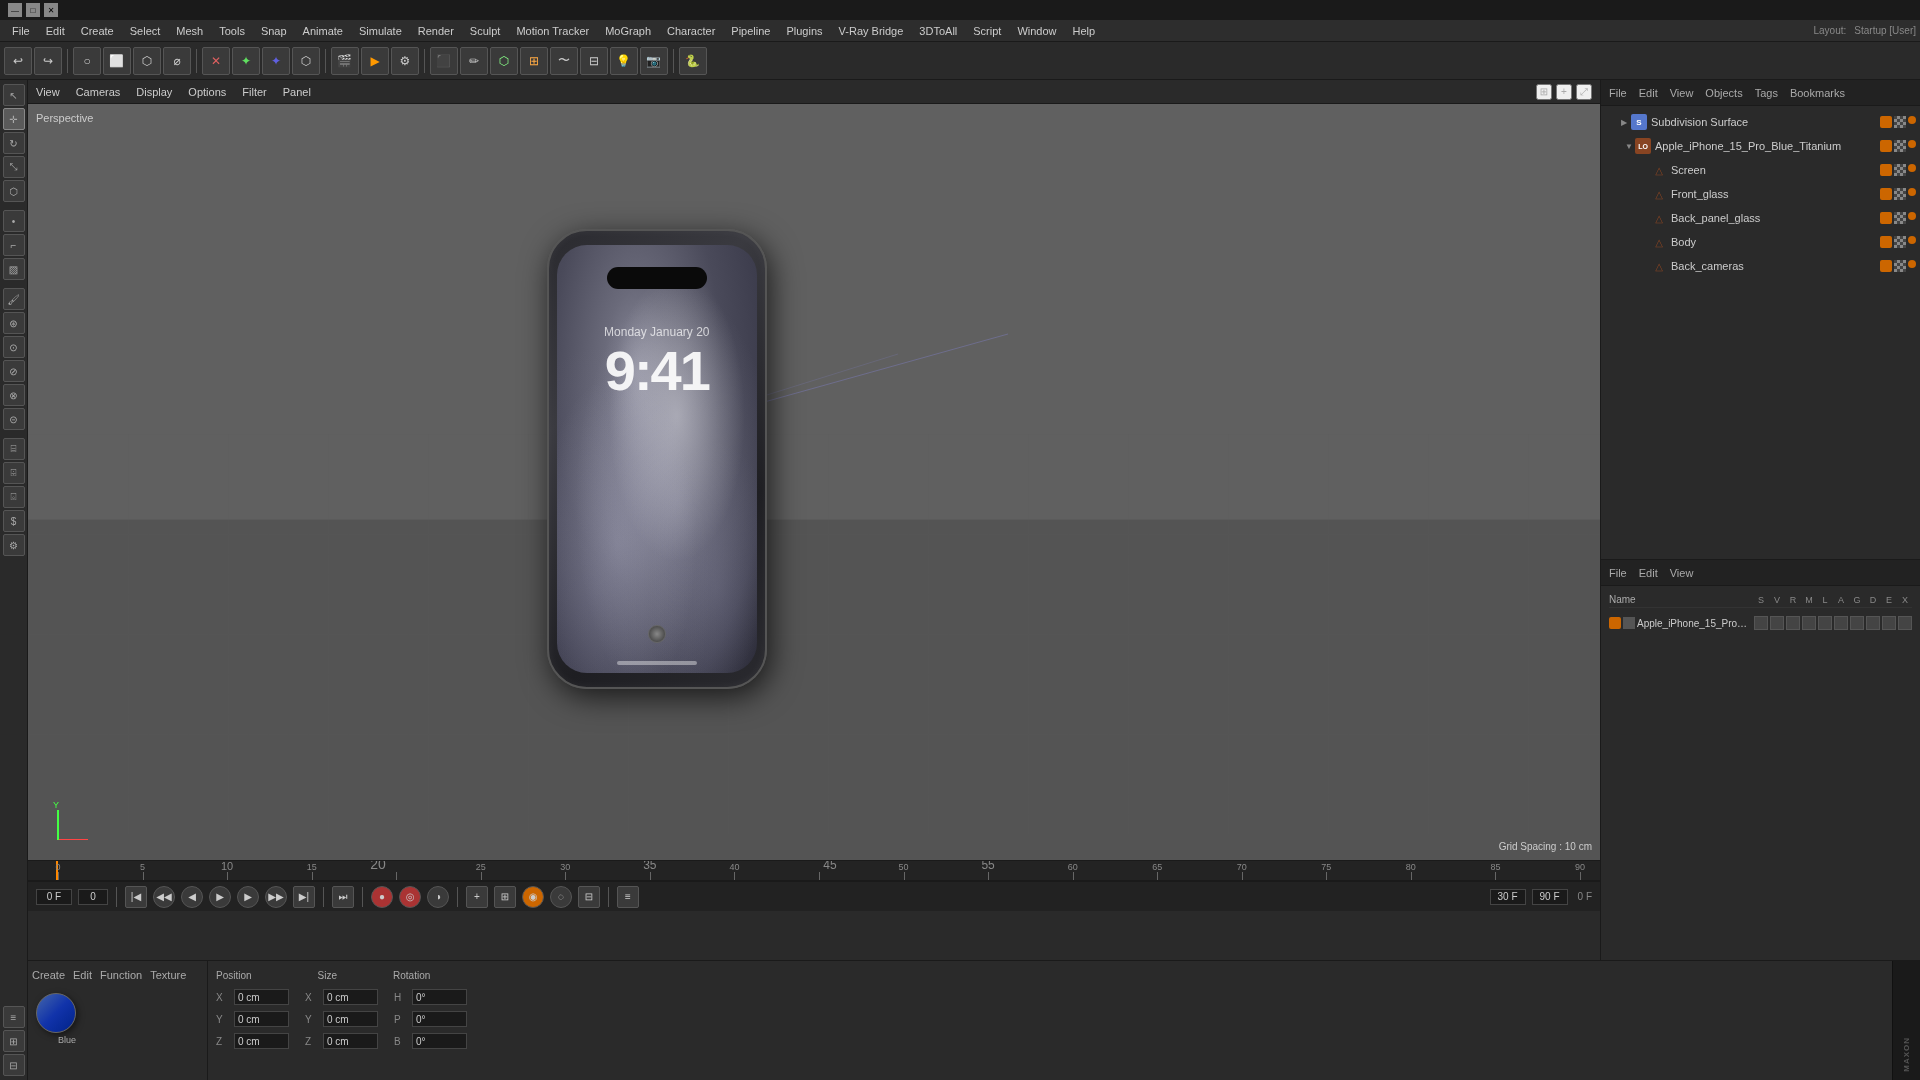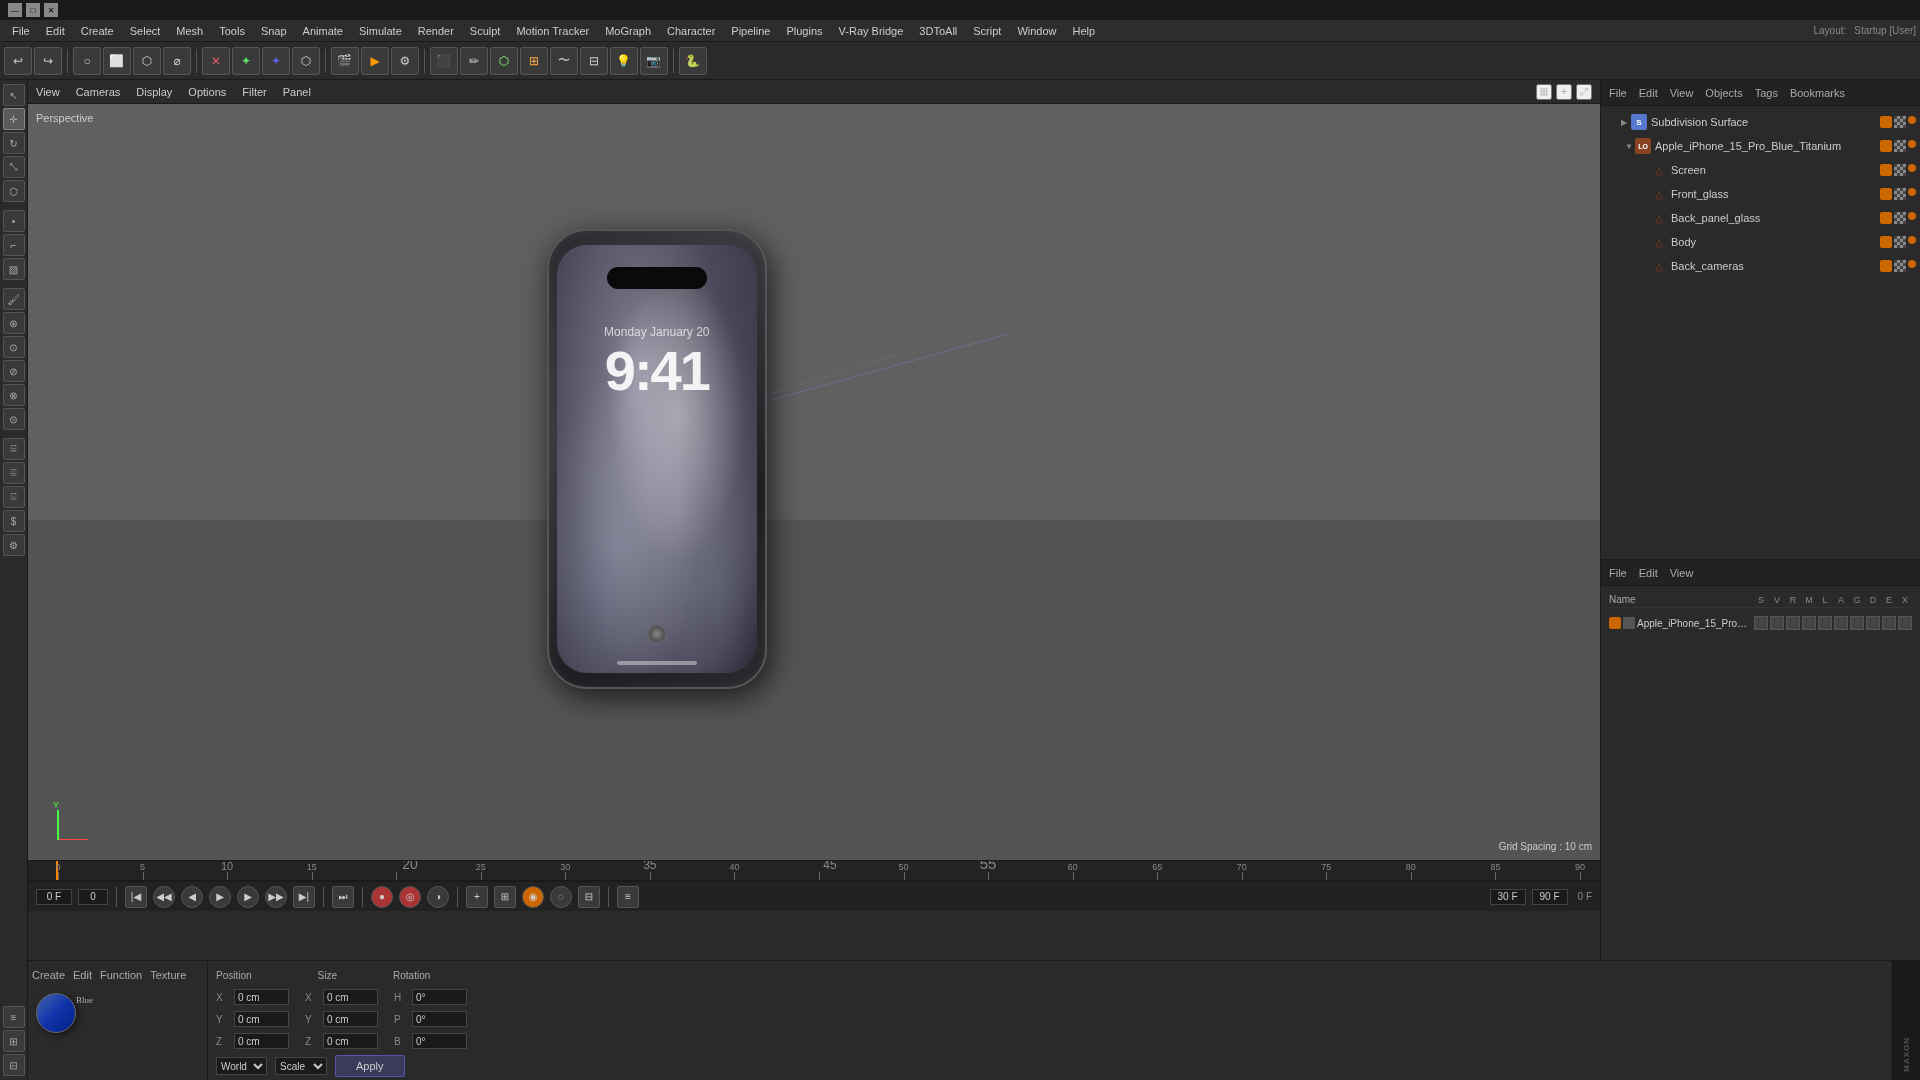"20" div { left: 382px -> 350px }
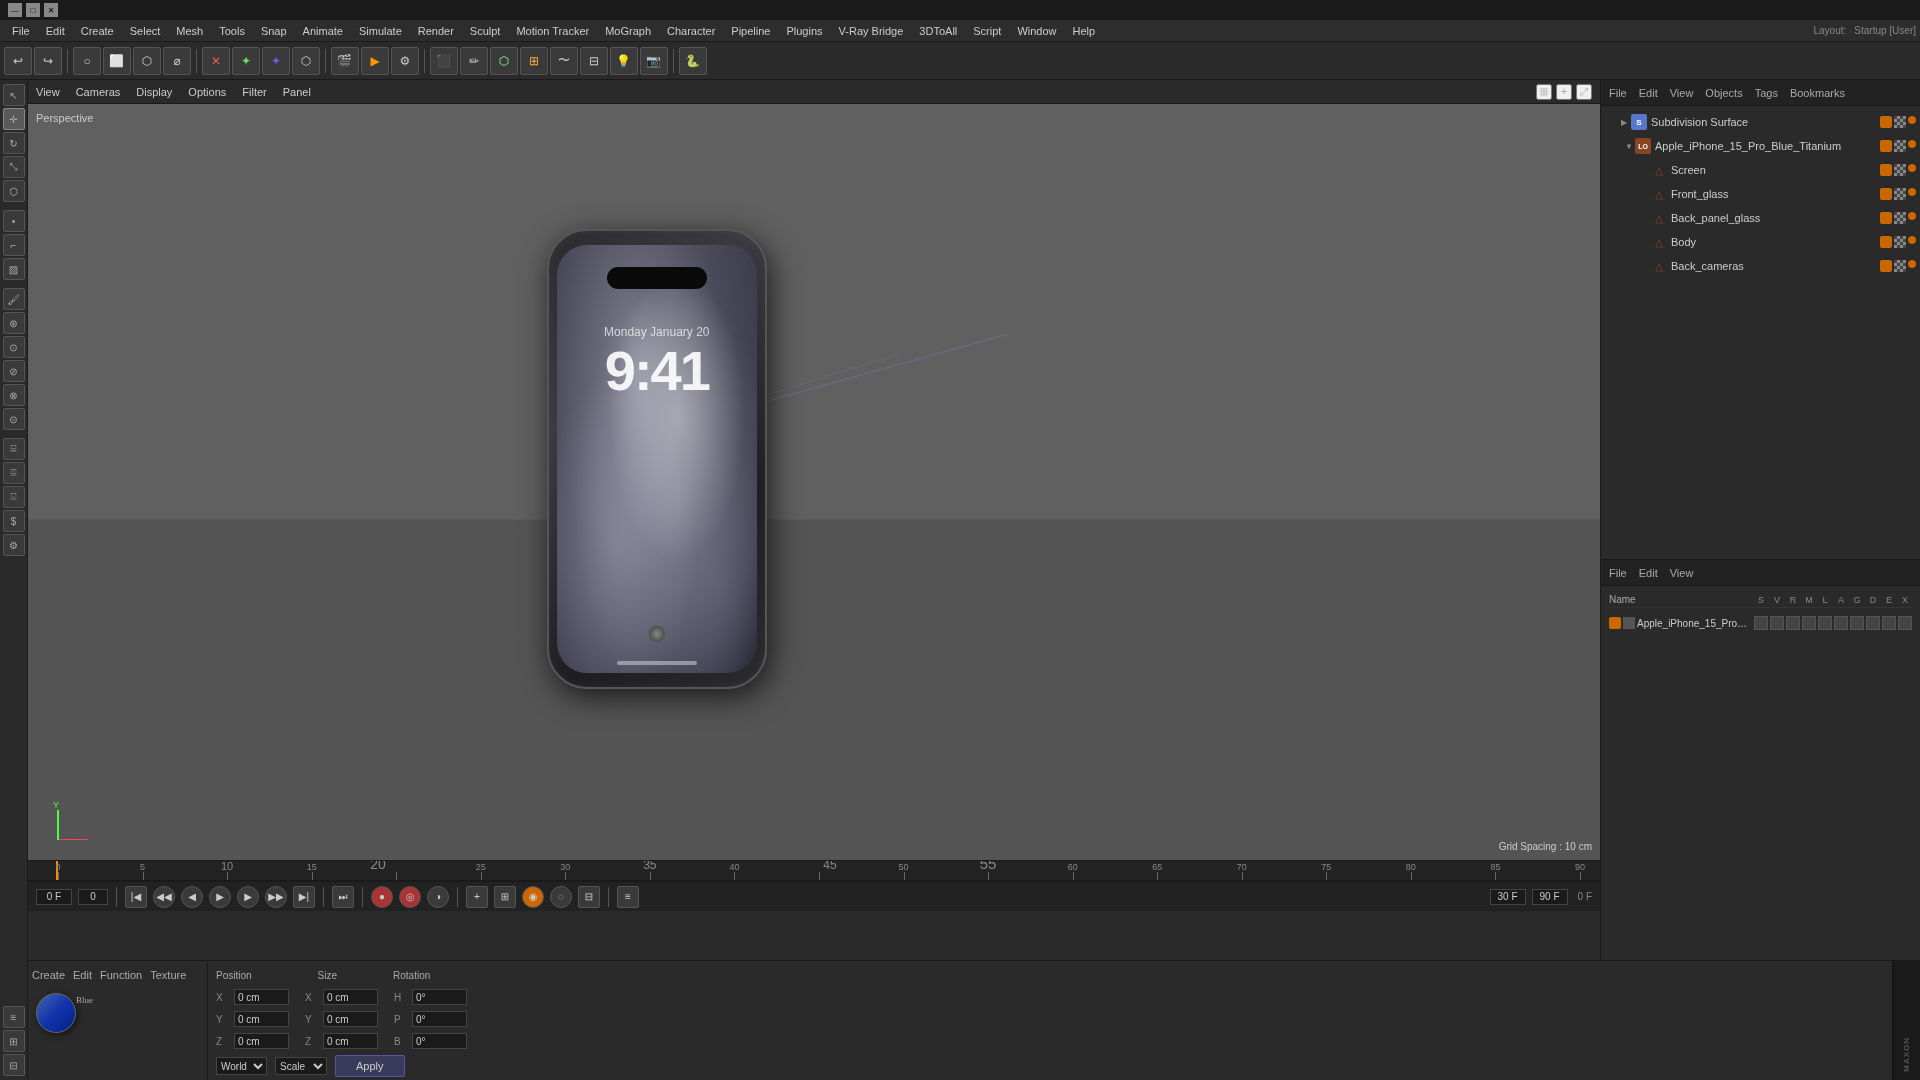"55" div { font-size: 15px -> 12px }
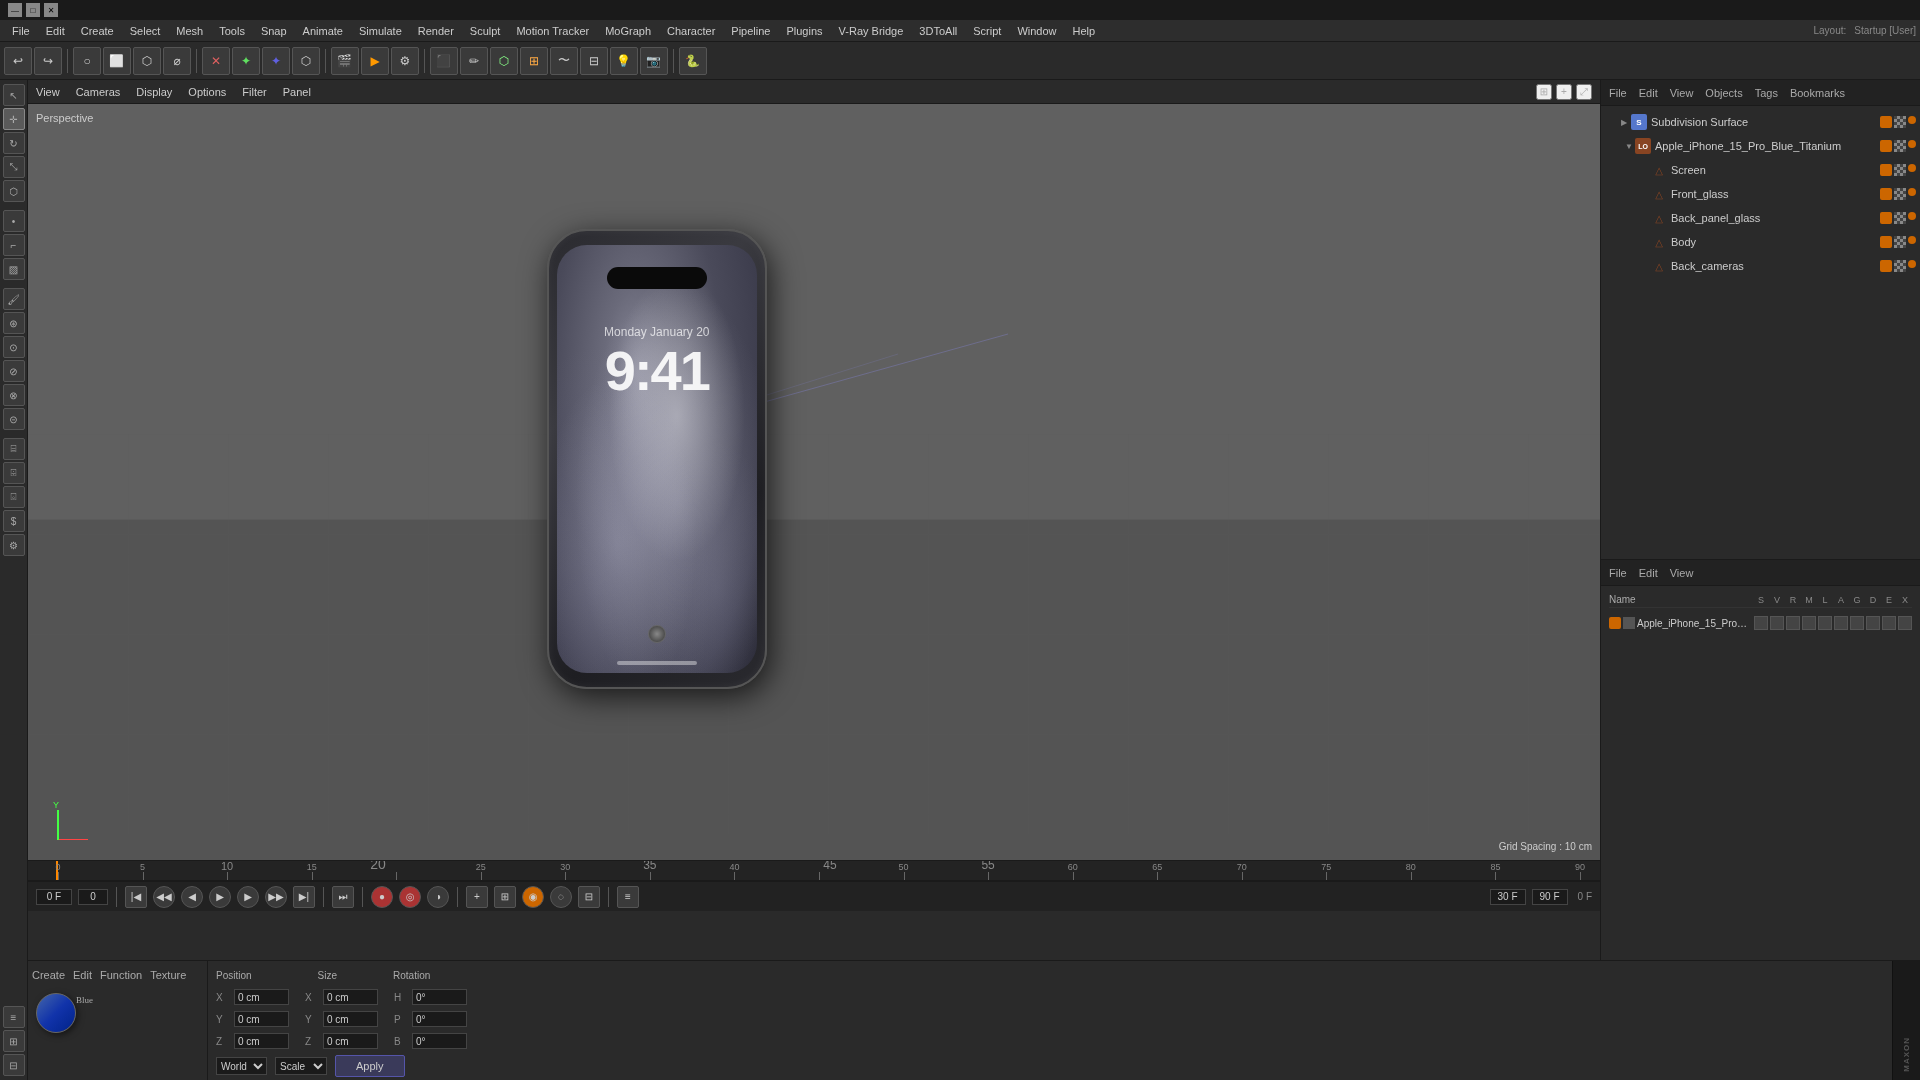"Blue" div { align-items: flex-start -> flex-end; flex-direction: row -> column; font-family: Liberation Serif, serif -> none }
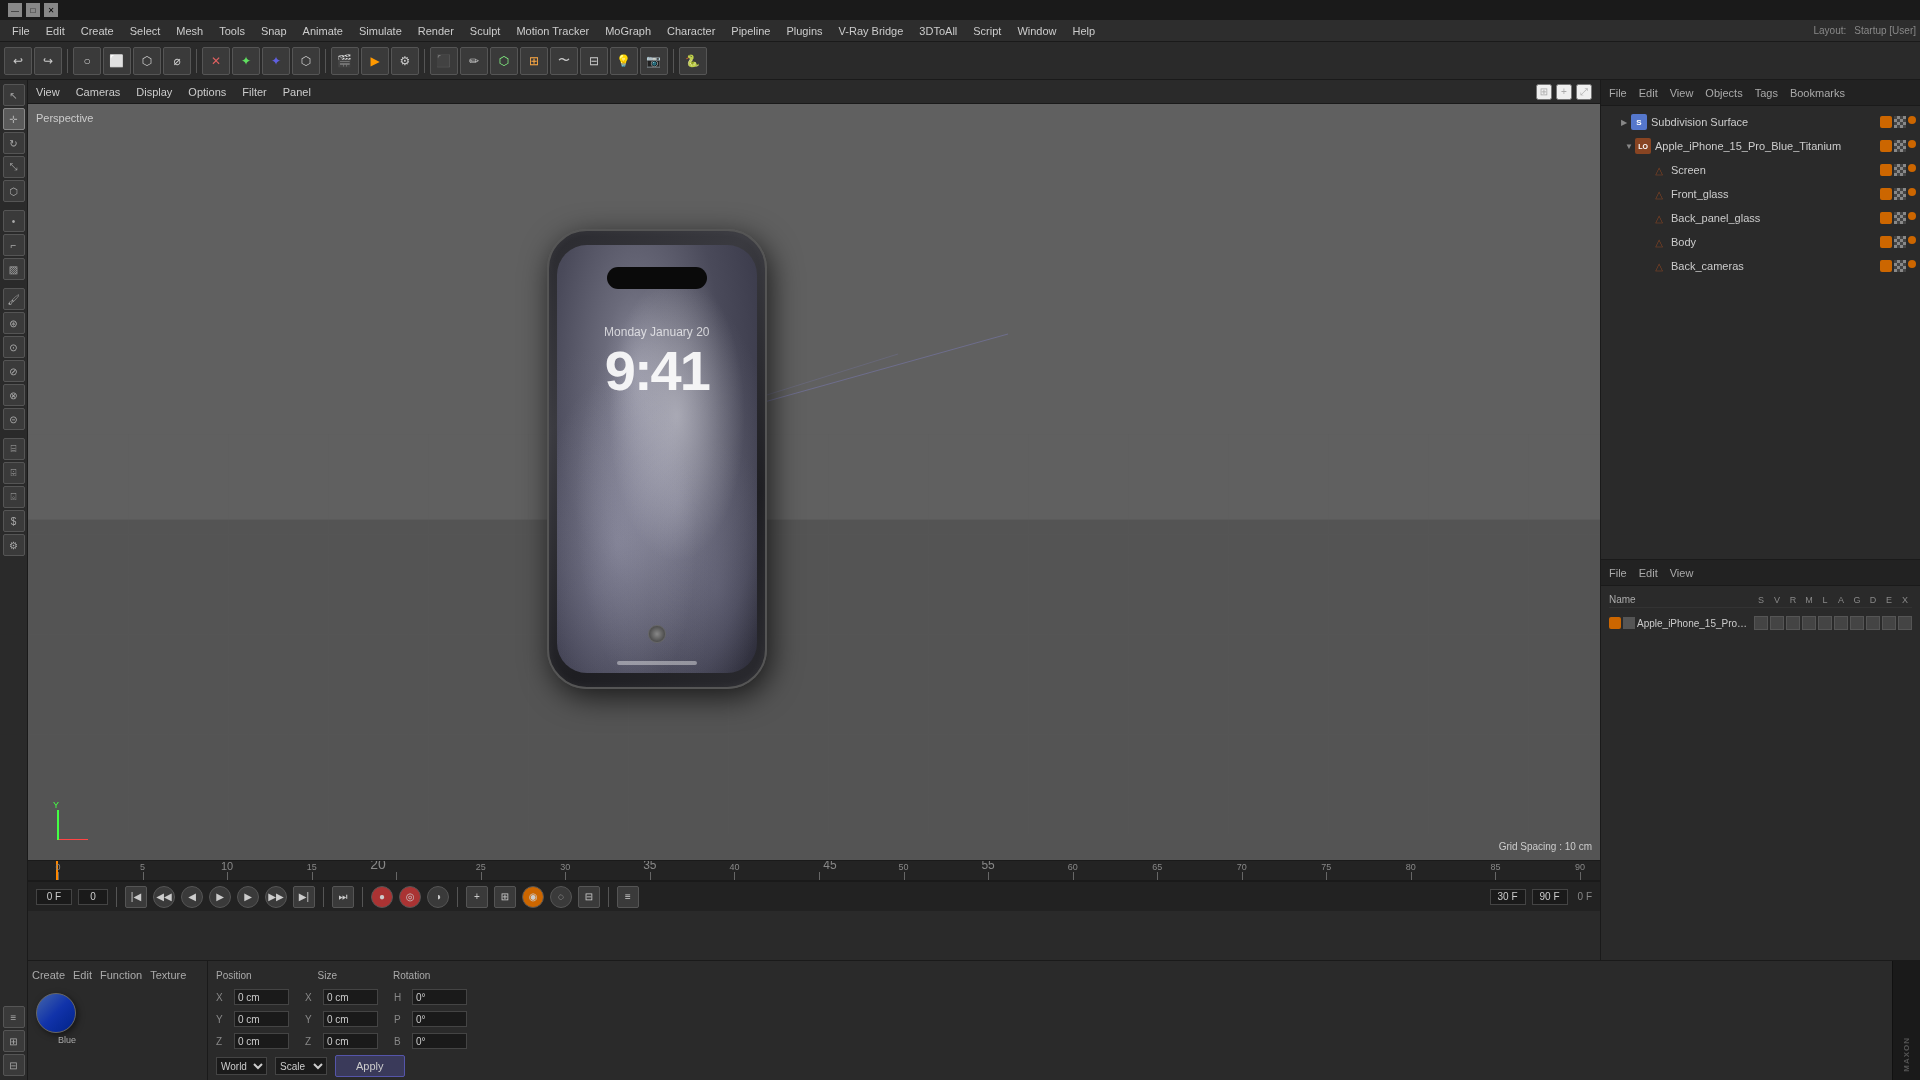"World" div { html: <div> <select> <option>World</option> <option>Object</option> </select> <select> <option>Scale</option> <option>Move</option> <option>Rotate</option> </select> <button>Apply</button> </div> -> none }
